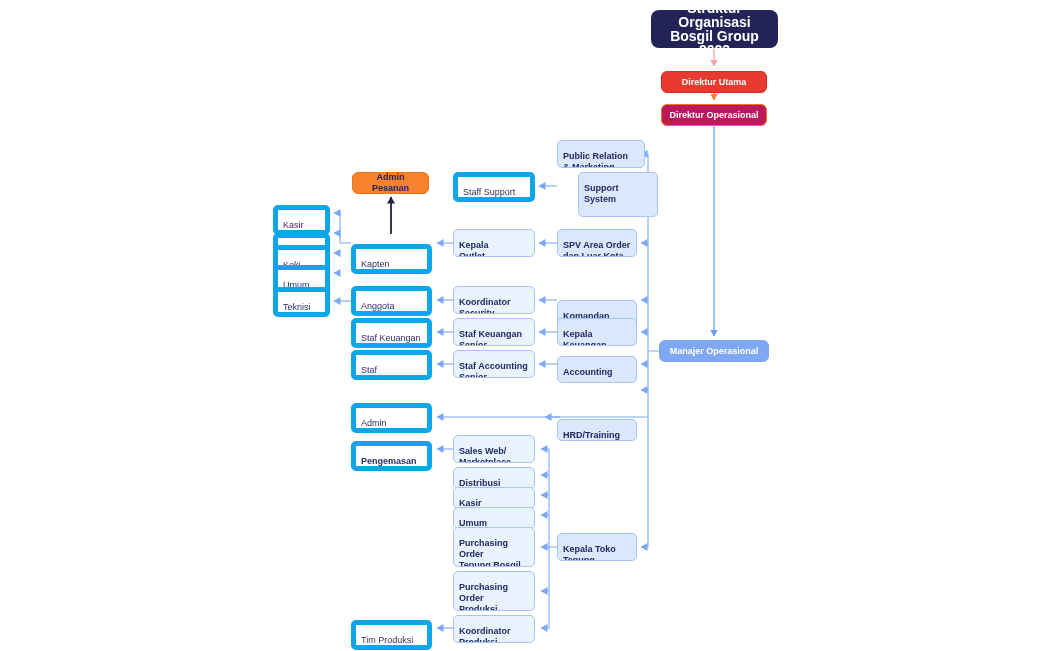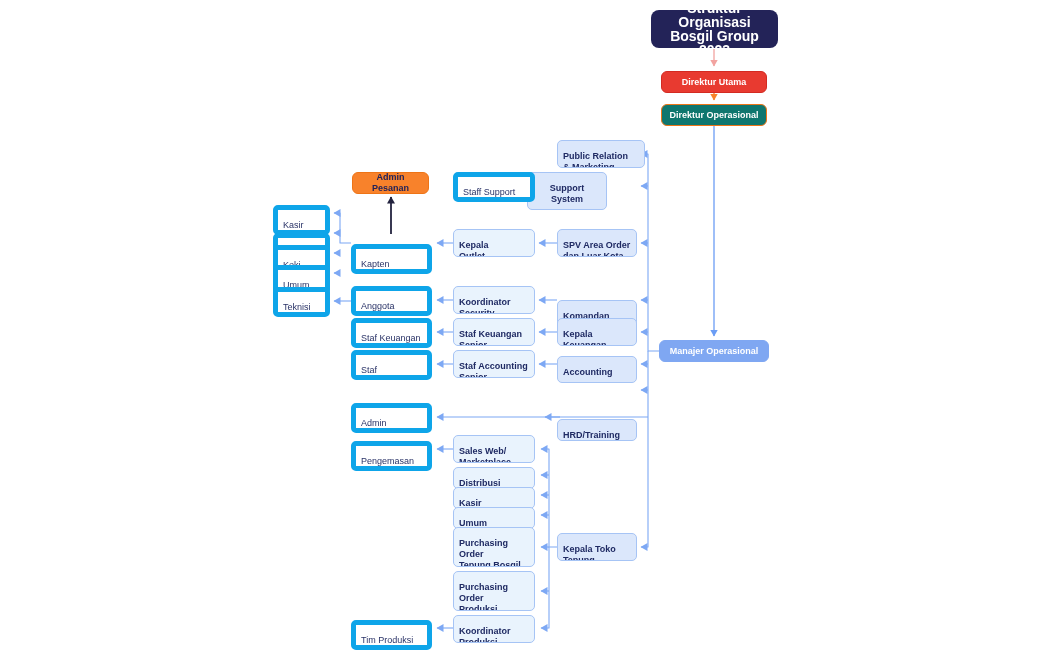"Direktur Operasional" .v-orange { background: #0f766e -> #be185d }
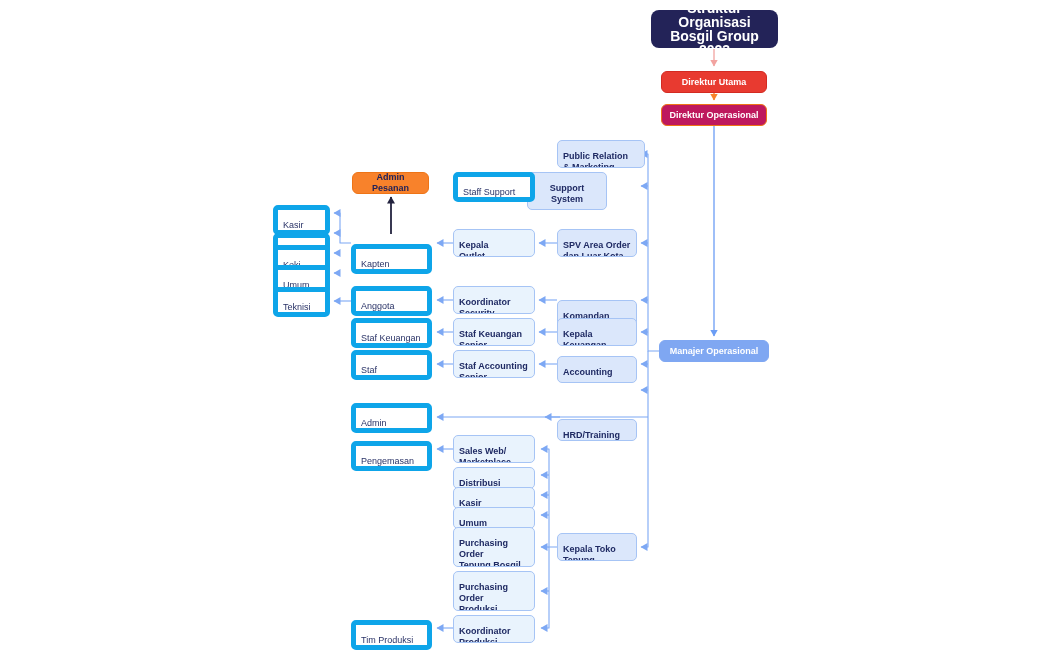"Support" div.node { height: 38px -> 45px; left: 527px -> 578px; text-align: center -> none }
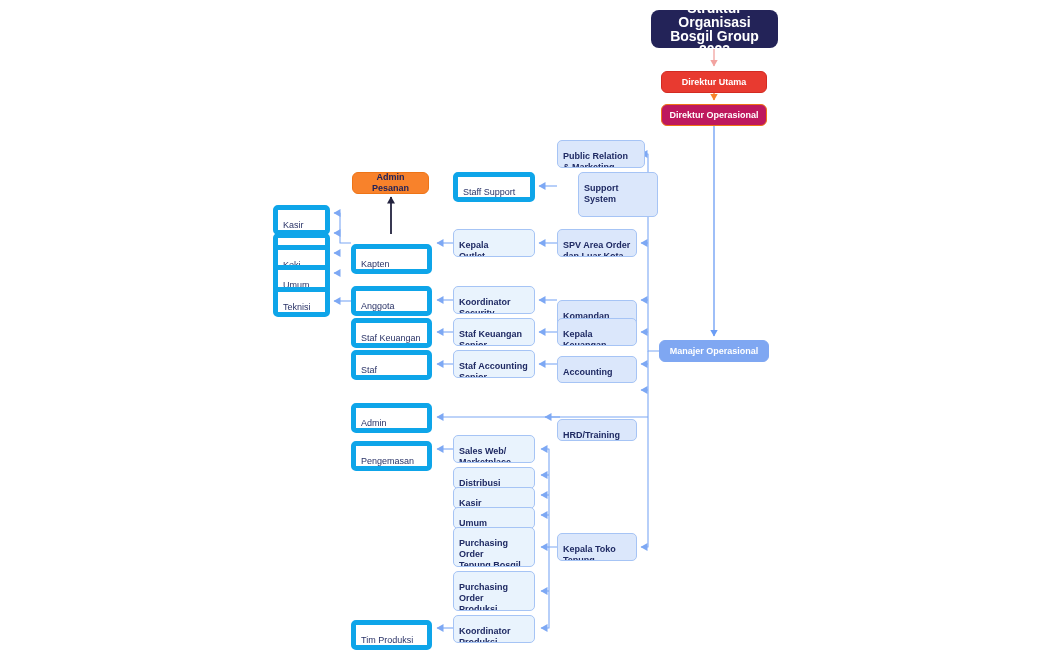"Pengemasan" div.node { font-weight: none -> bold }
